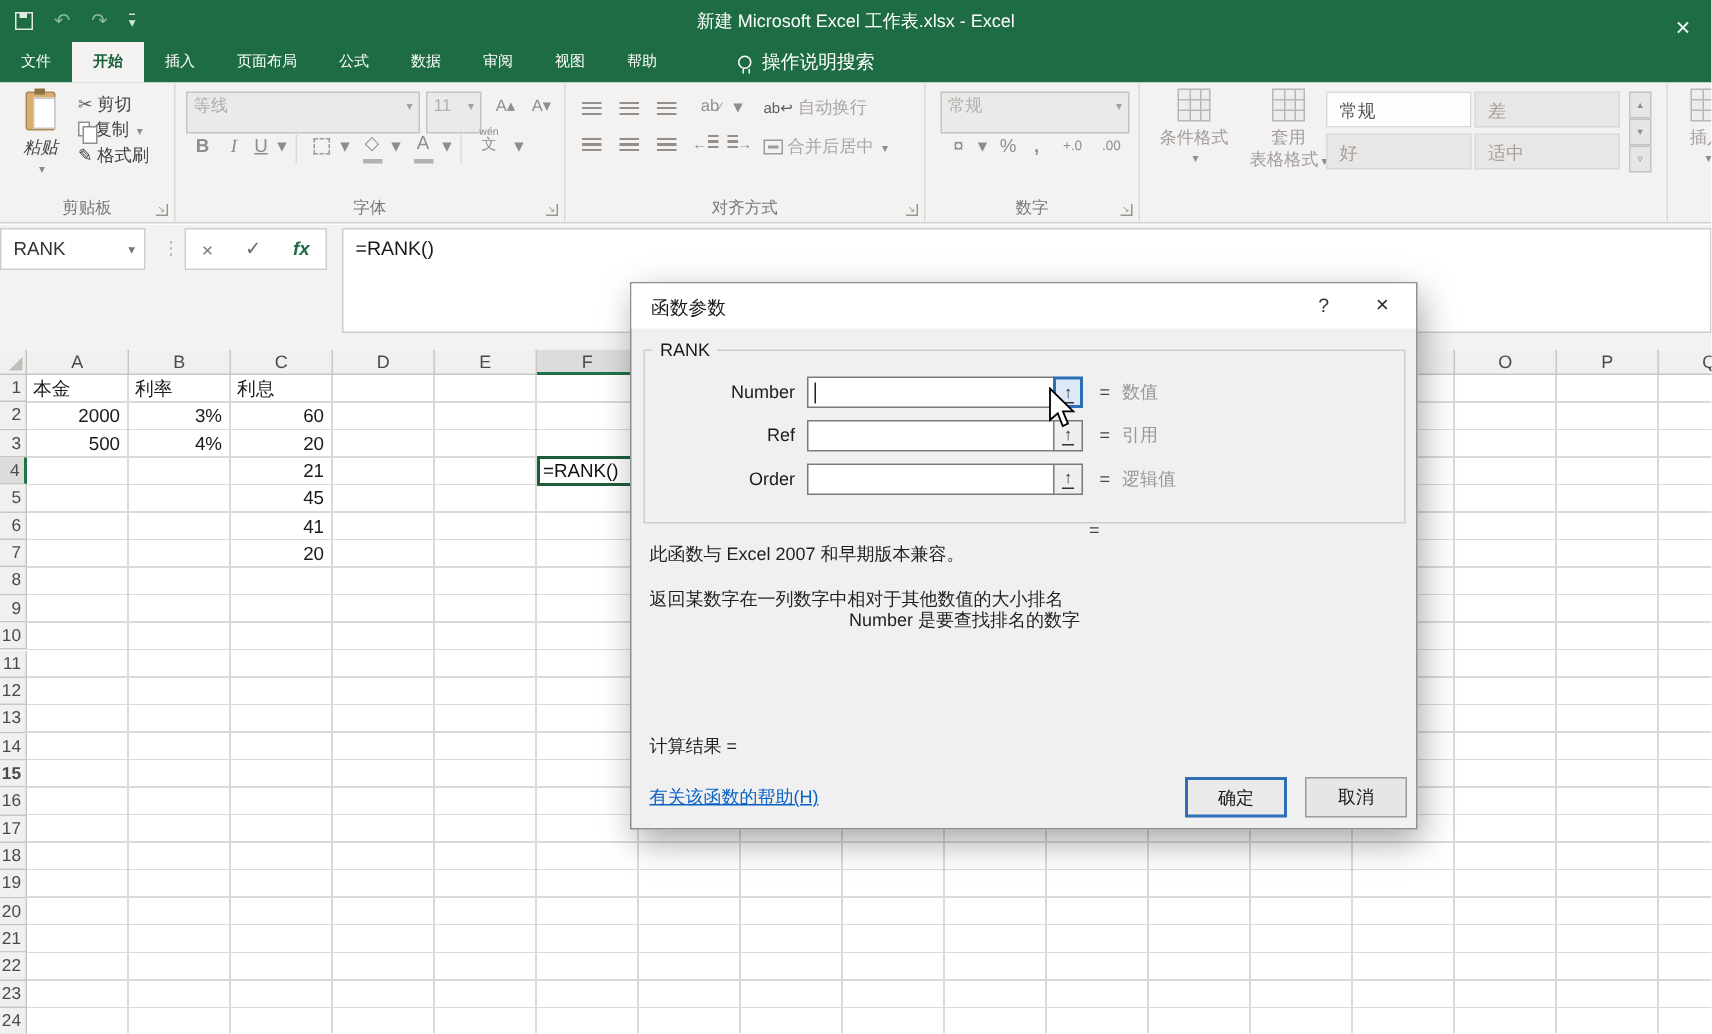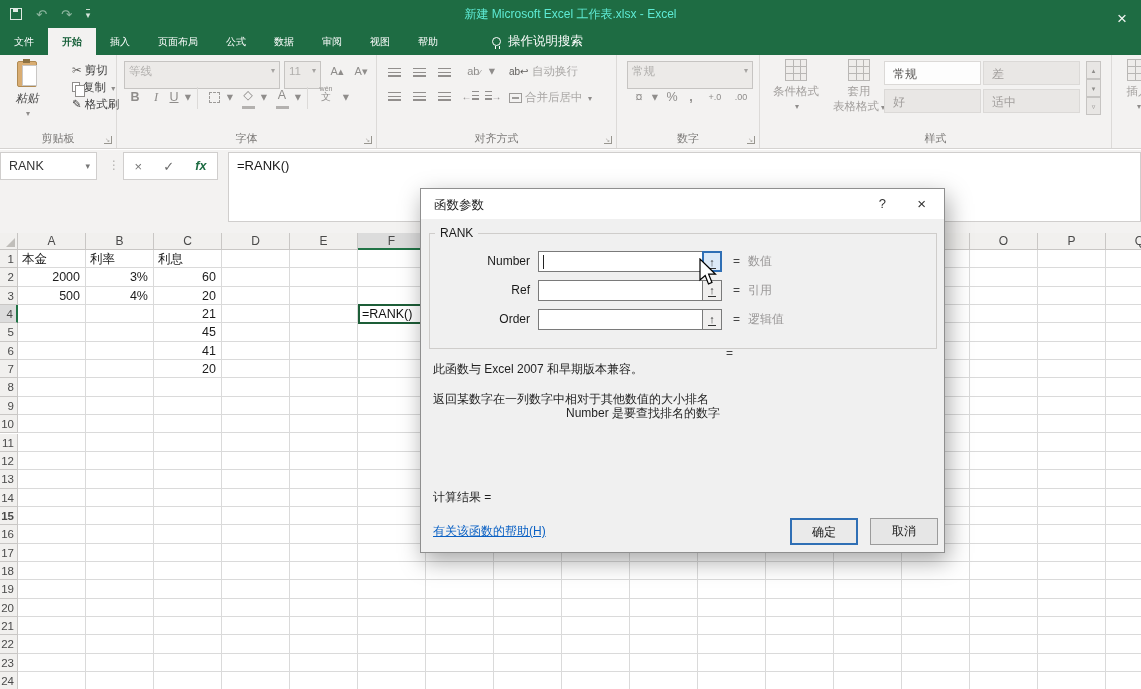"新建 Microsoft Excel 工作表.xlsx -" .win-title { color: #5eead4 -> #ffffff }
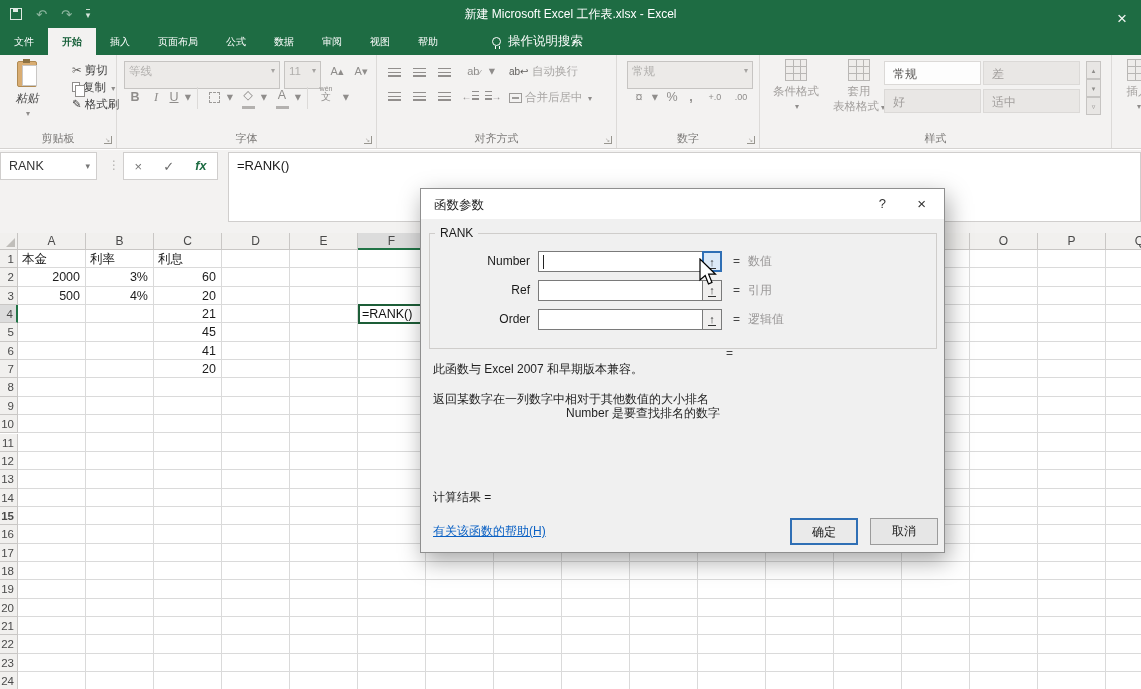"✂ 剪切" .clip-col { margin-left: 20px -> none }
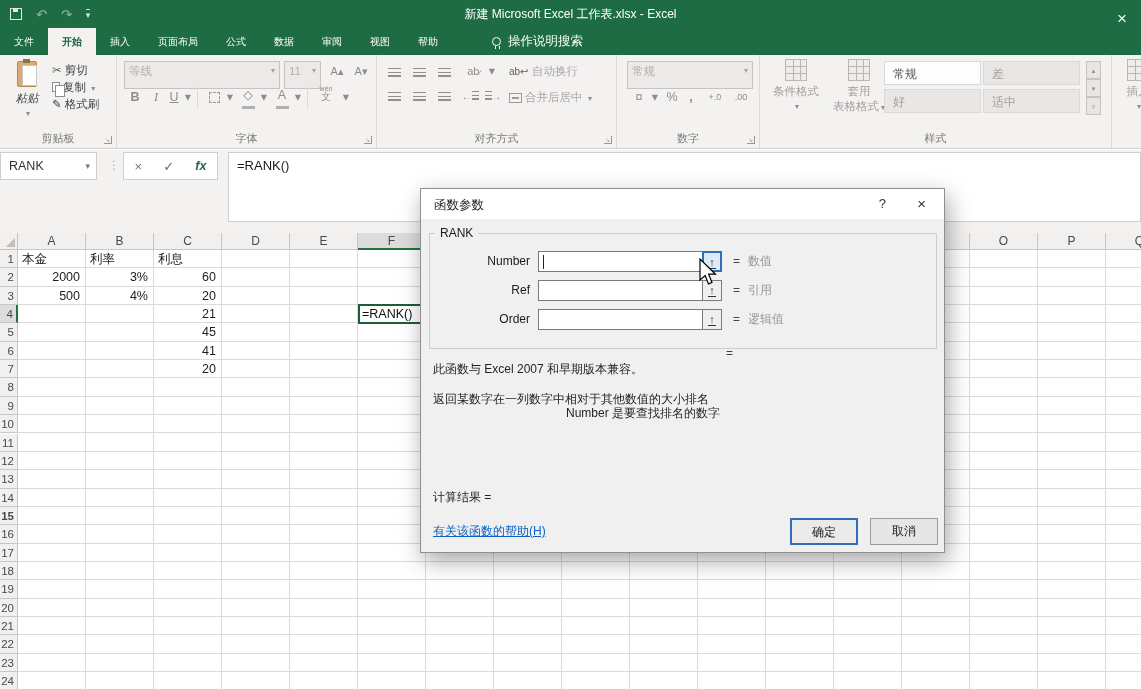"样式" div.glabel { html: <div>样式</div> -> none }
